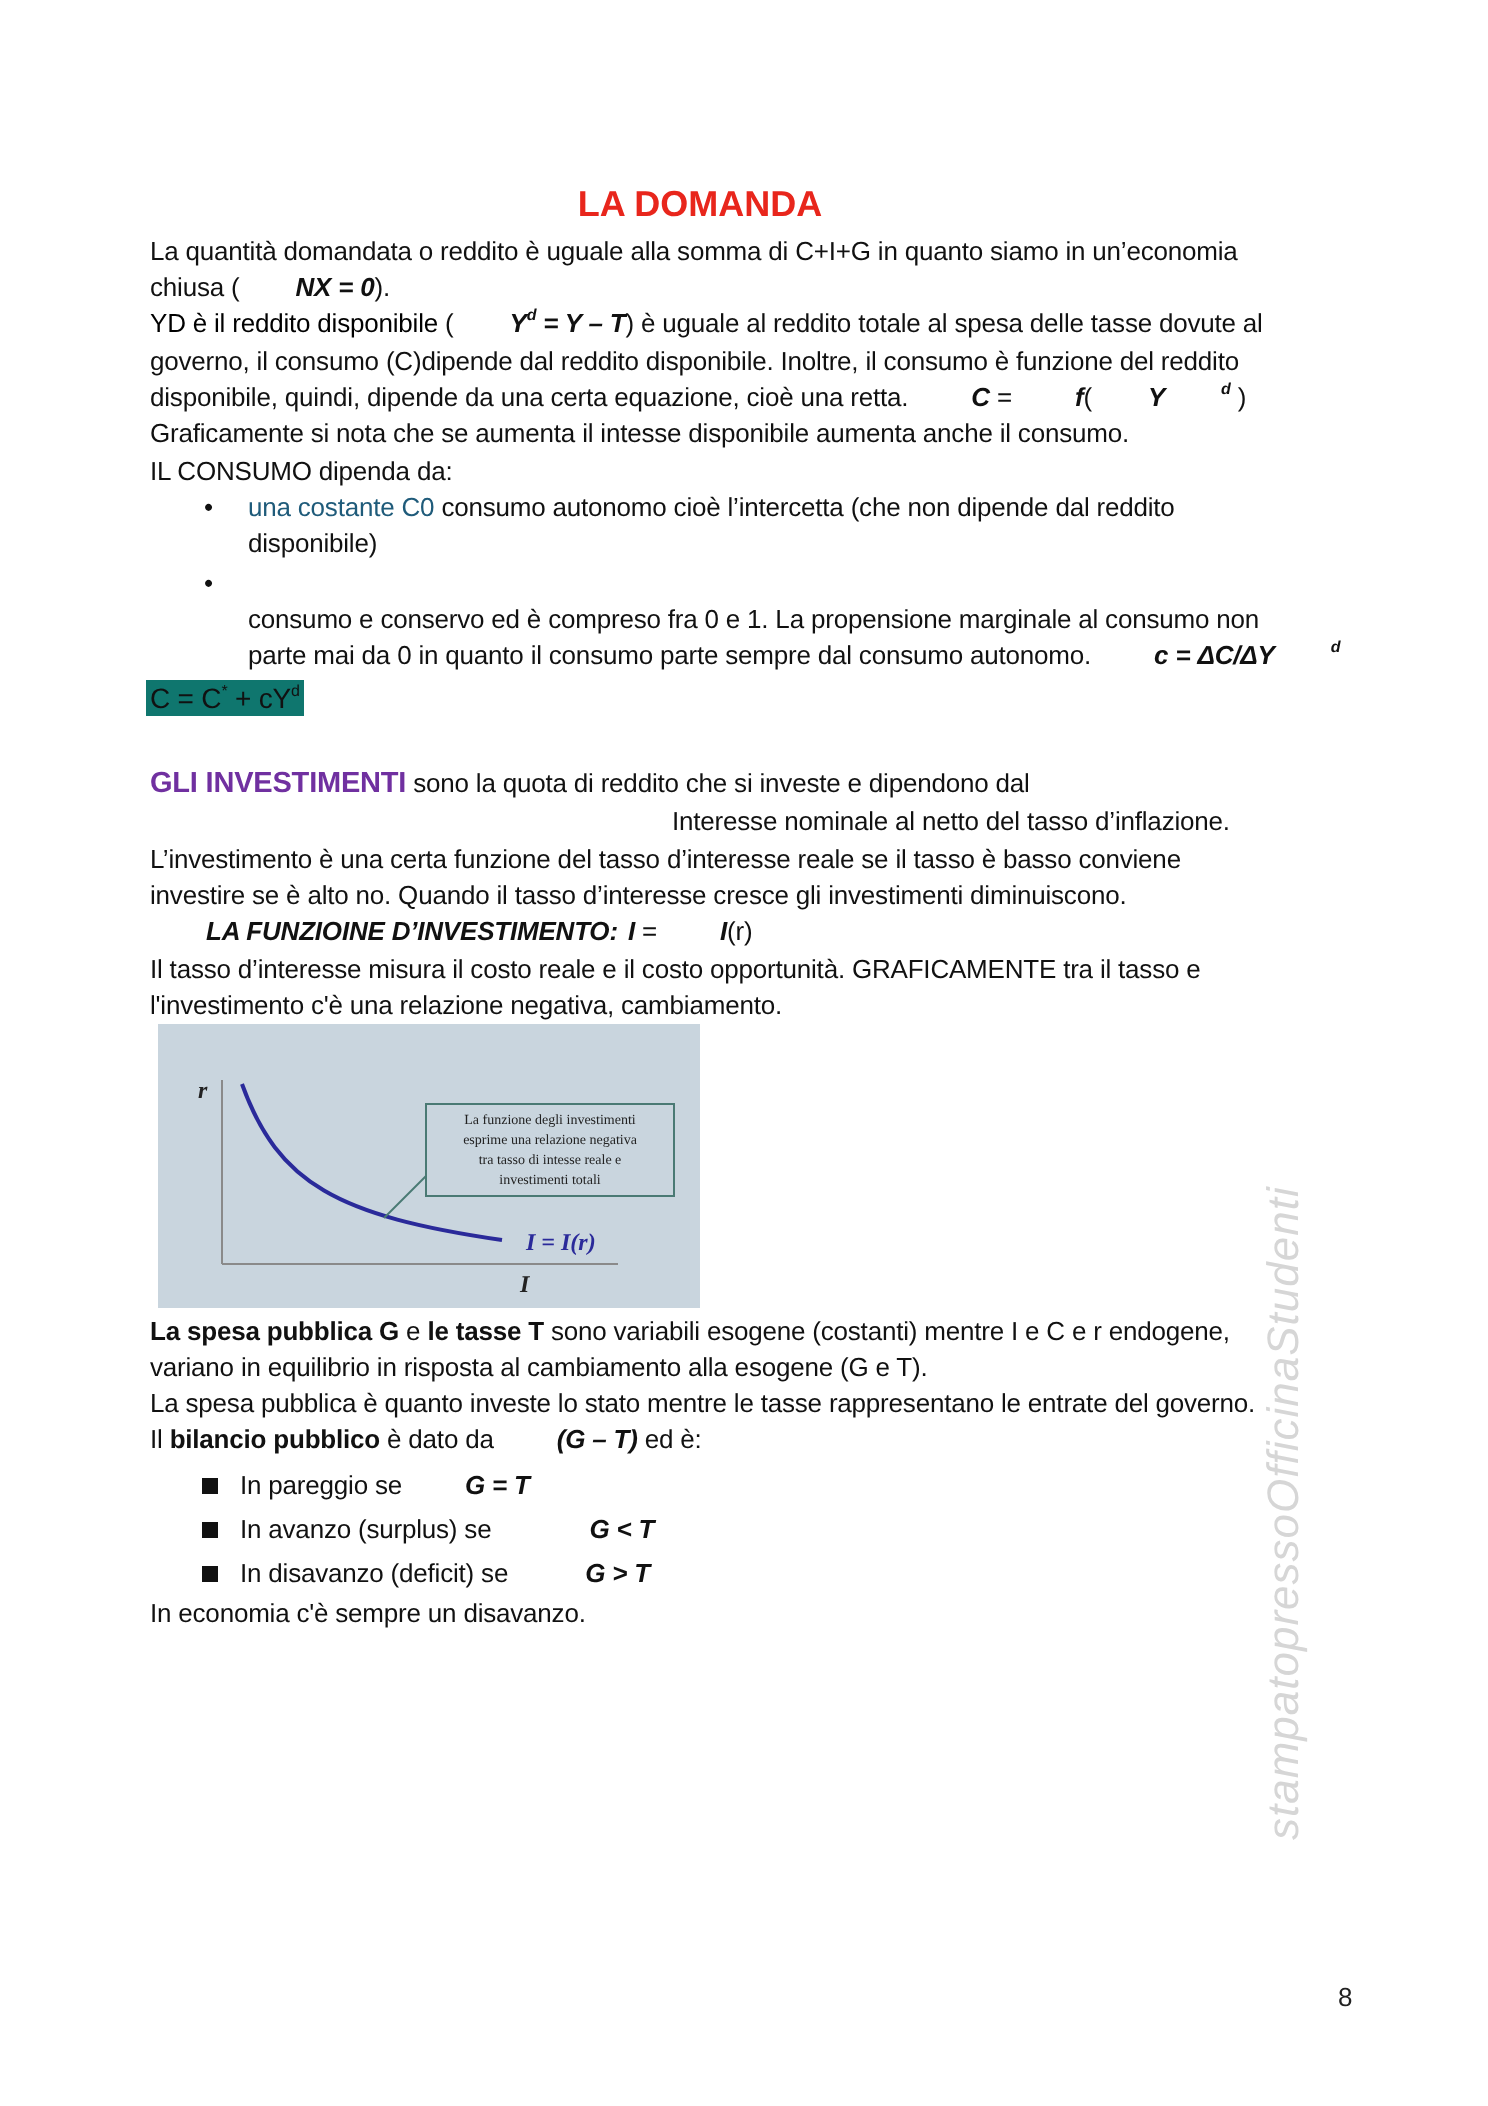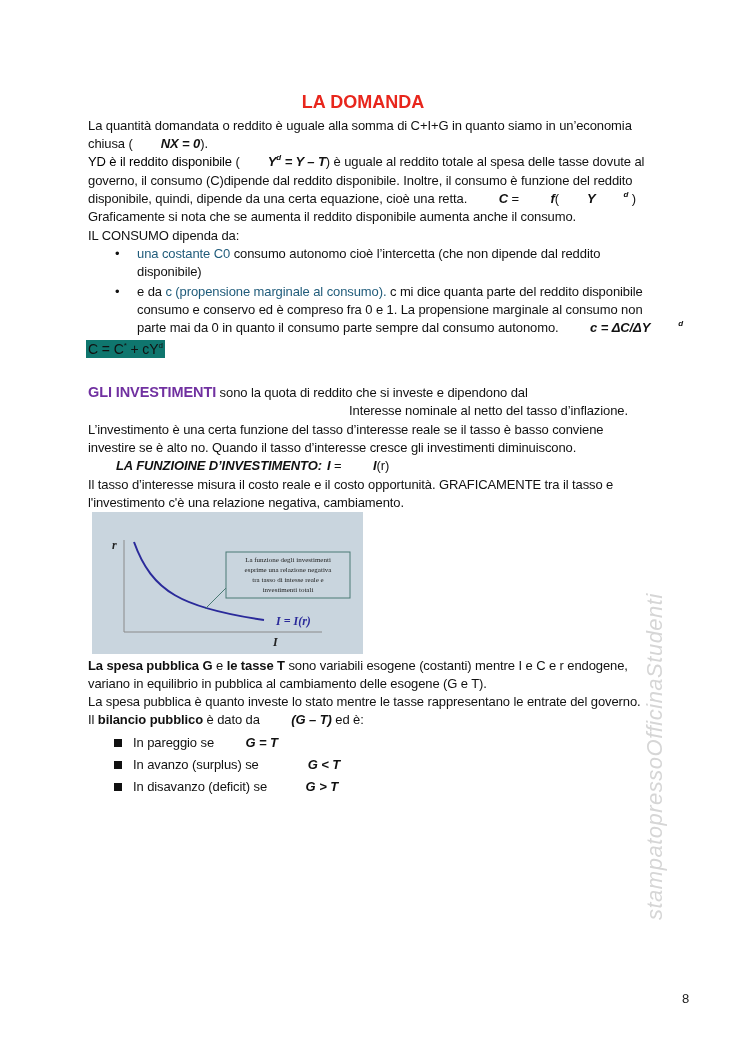"LA DOMANDA" .page { left: 17px -> 4px }
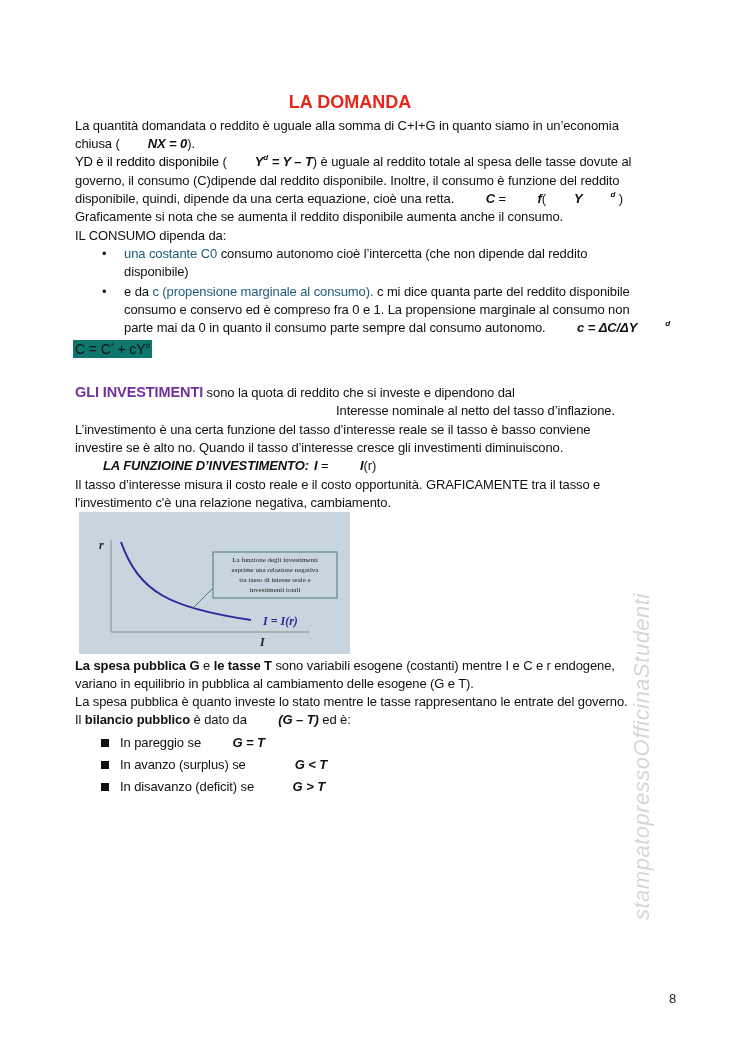"Graficamente si nota che se" div.txt { text: reddito -> intesse }
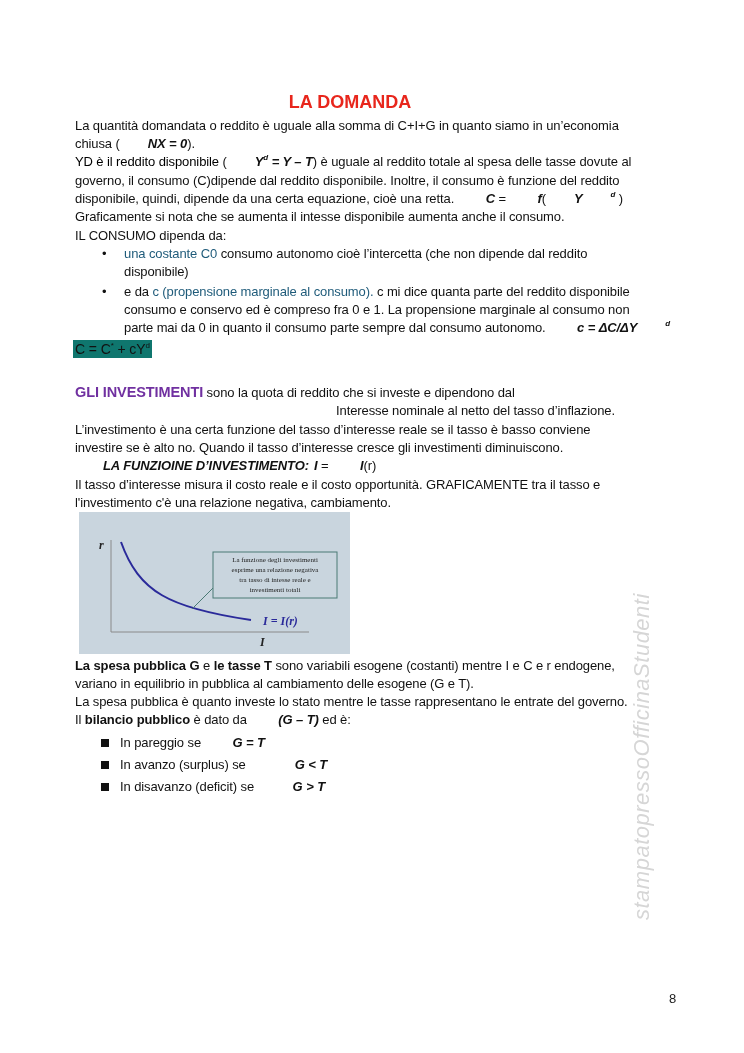"e da c (propensione marginale" div.txt { html: <div><span>e da </span><span>c (propensione marginale al consumo).</span><span> c mi dice quanta parte del reddito disponibile</span></div> -> none }
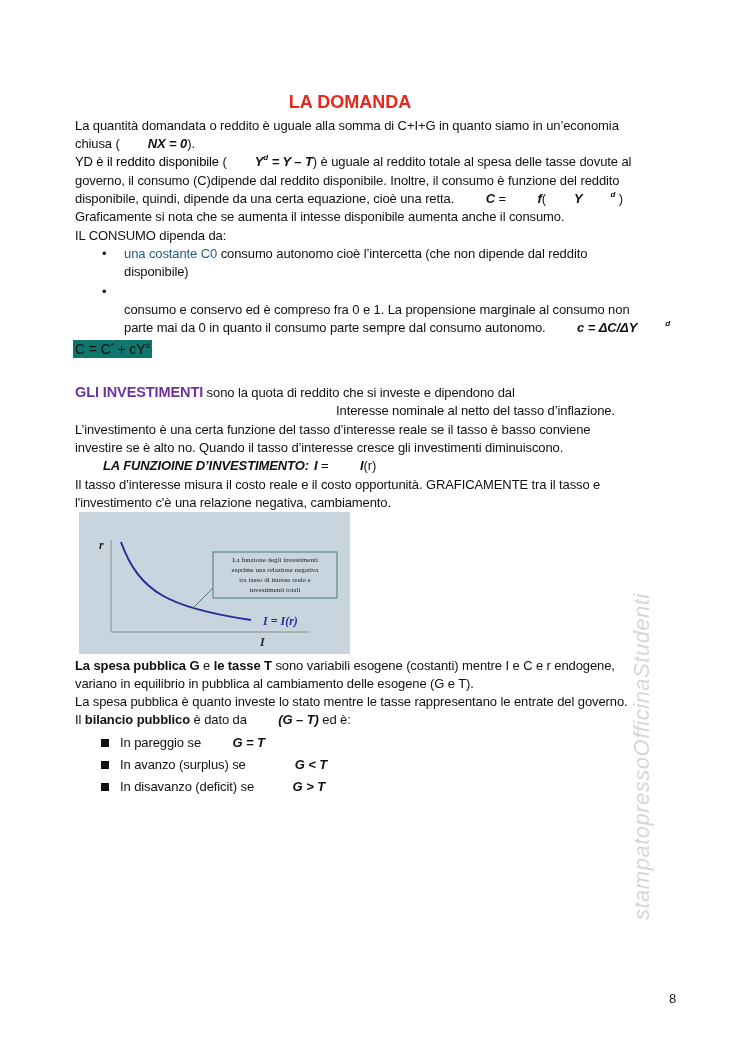"variano in equilibrio in pubblica" span { text: pubblica al cambiamento delle -> risposta al cambiamento alla }
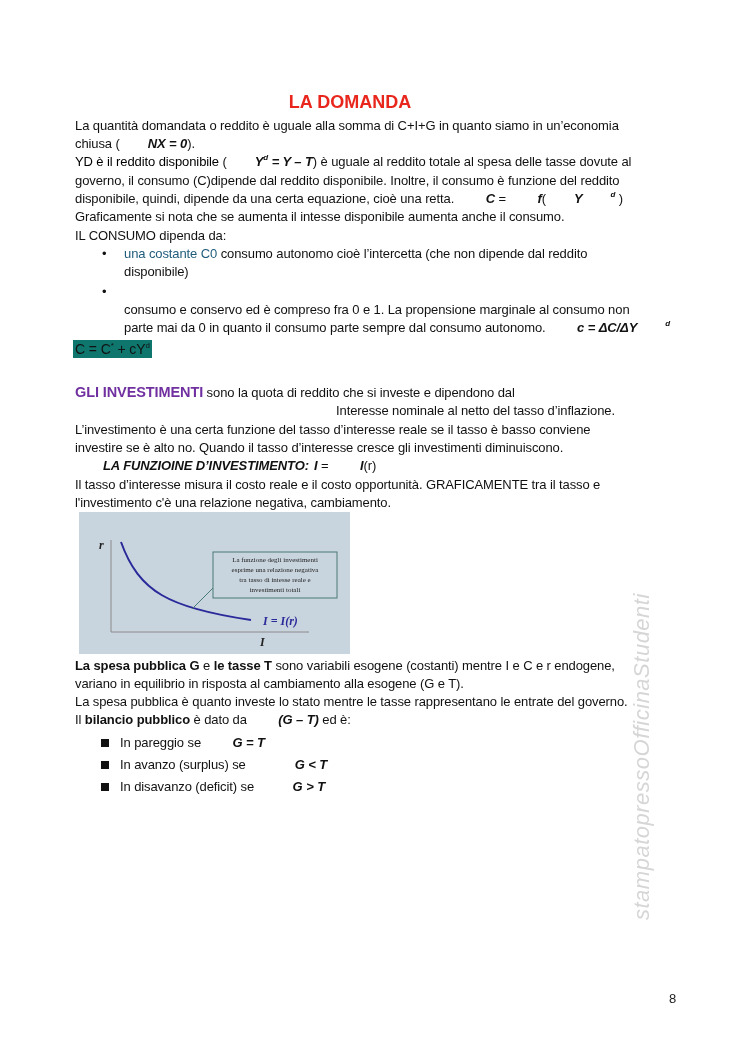"In economia c'è sempre un" div.txt { html: none -> <div>In economia c'è sempre un disavanzo.</div> }
